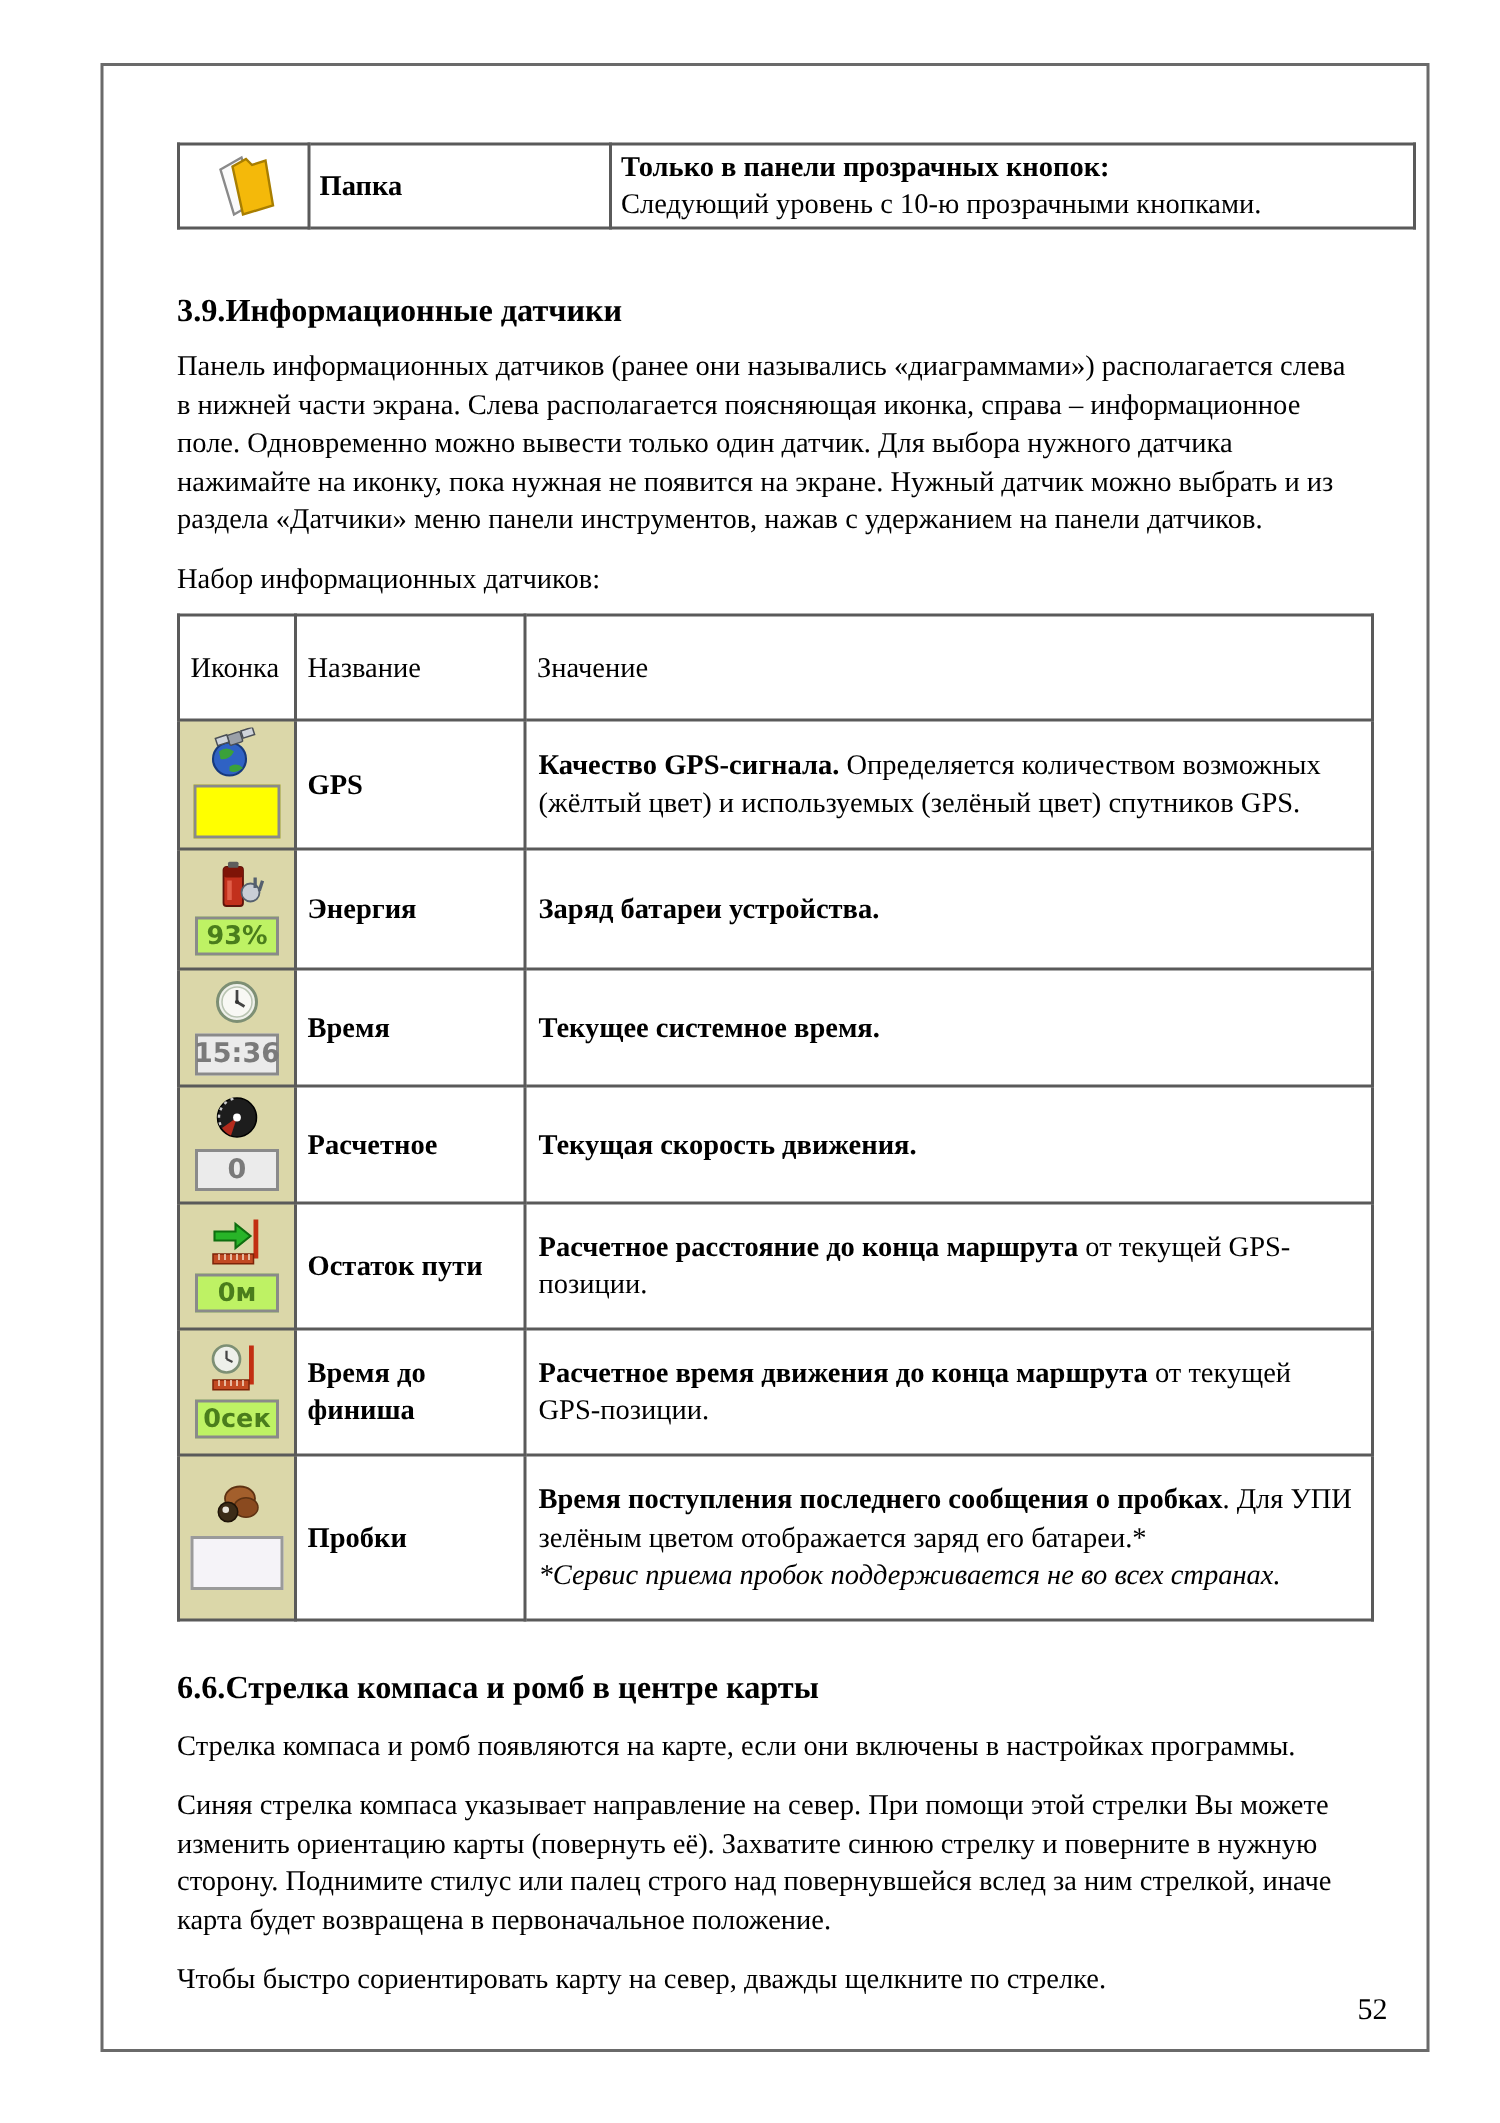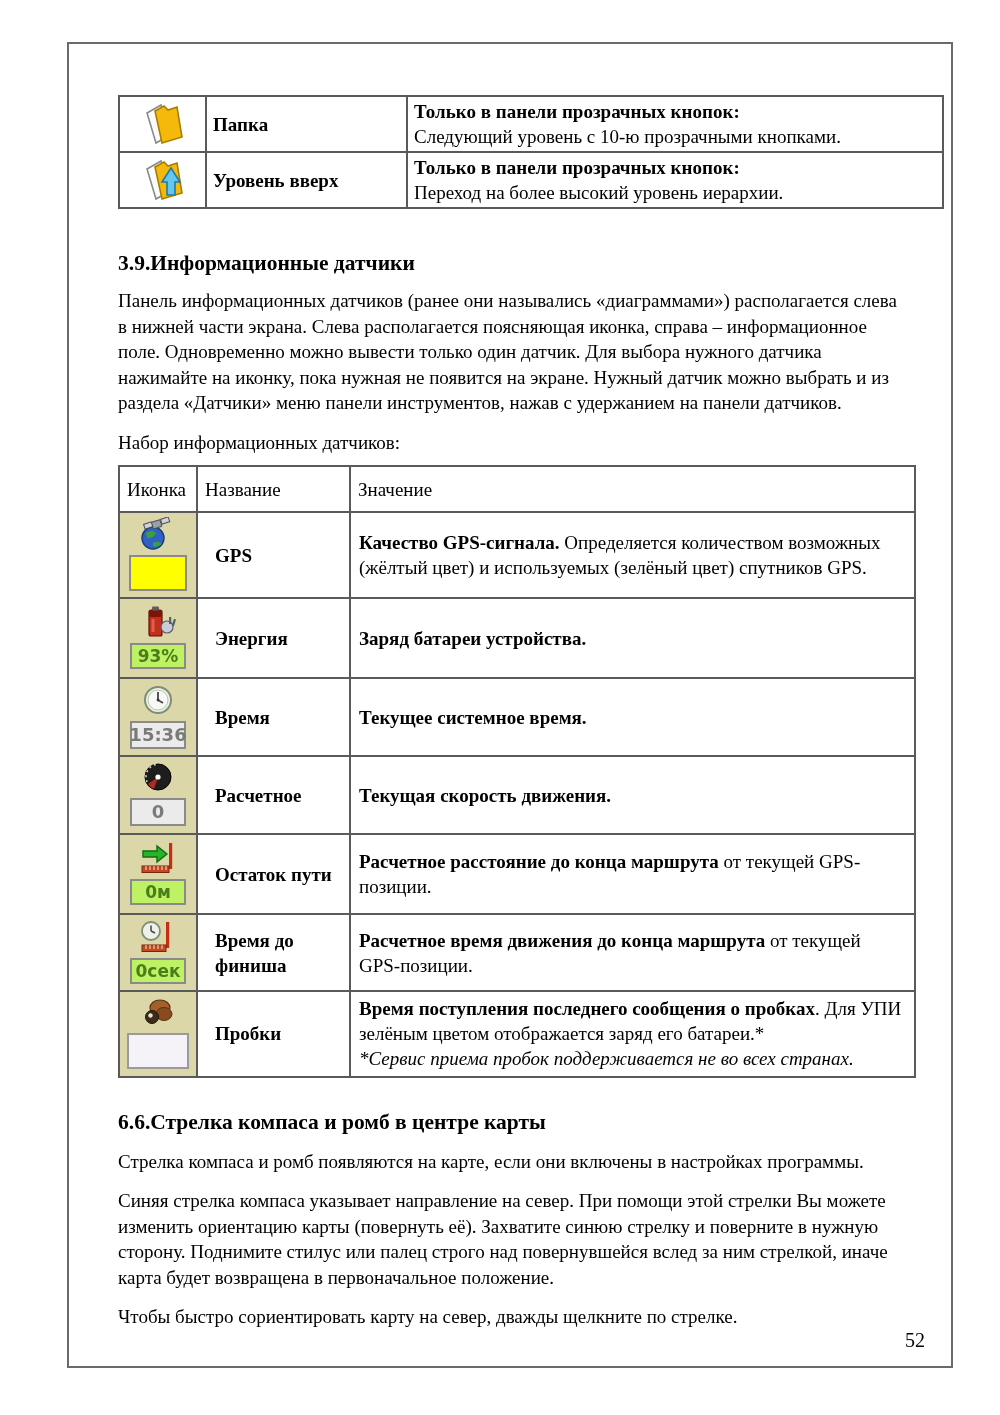"Уровень вверх" tr { html: <tr> <td> <span> <svg> <polygon></polygon> <path></path> <path></path> </svg> </span> </td> <td>Уровень вверх</td> <td> <span>Только в панели прозрачных кнопок:</span><br> <span>Переход на более высокий уровень иерархии.</span> </td> </tr> -> none }
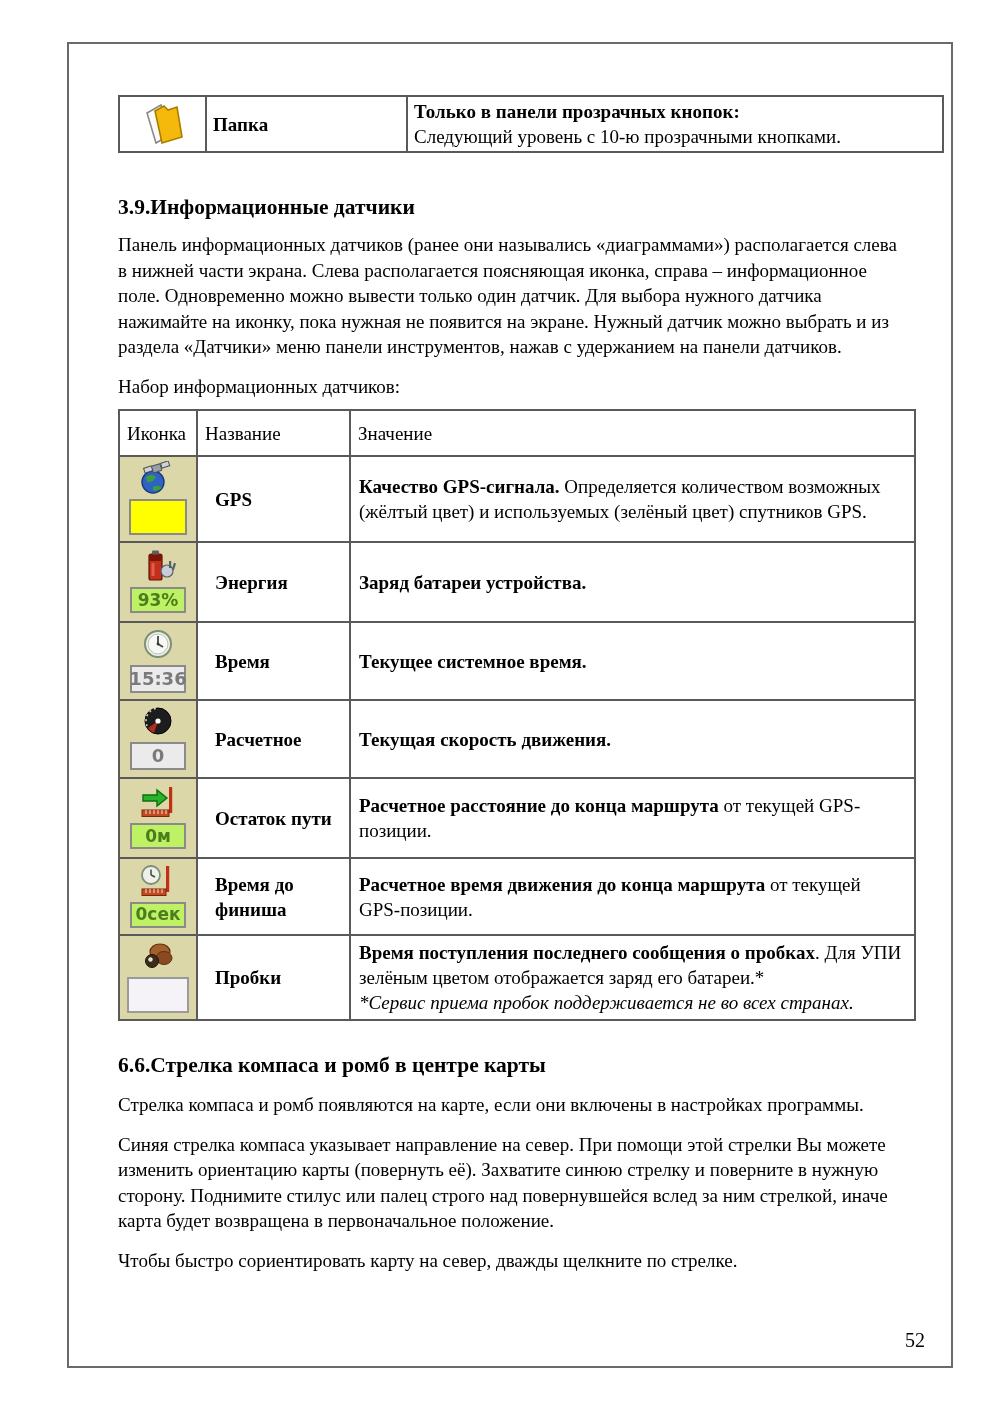"Значение" .senstable .c-desc { padding: 4px 8px -> 16px 8px }
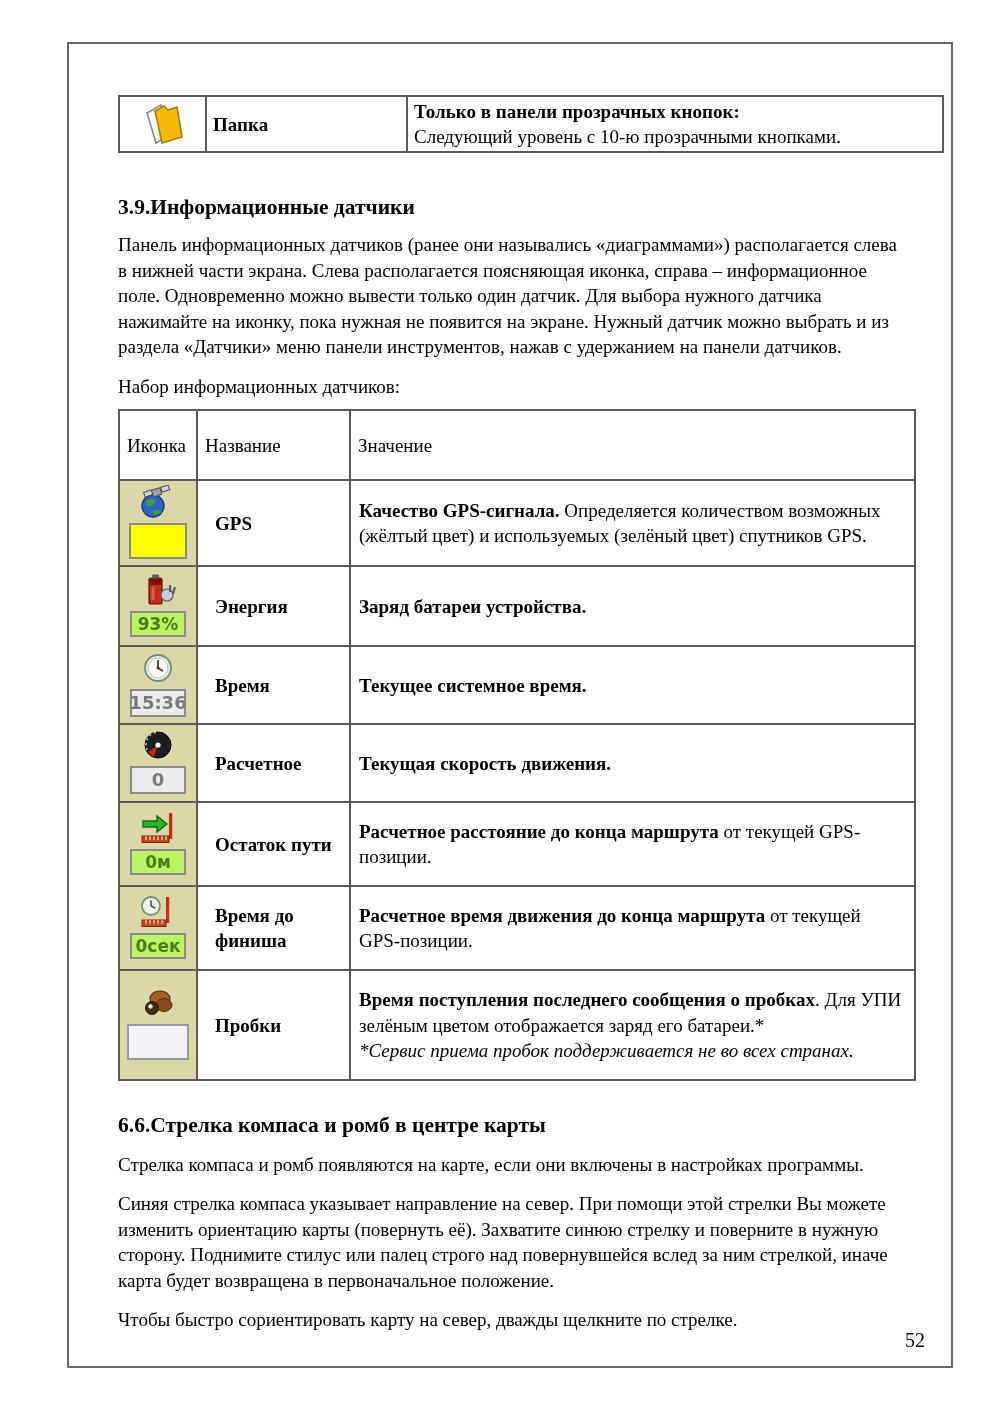"GPS" .senstable .c-name { padding-left: 17px -> 7px }
